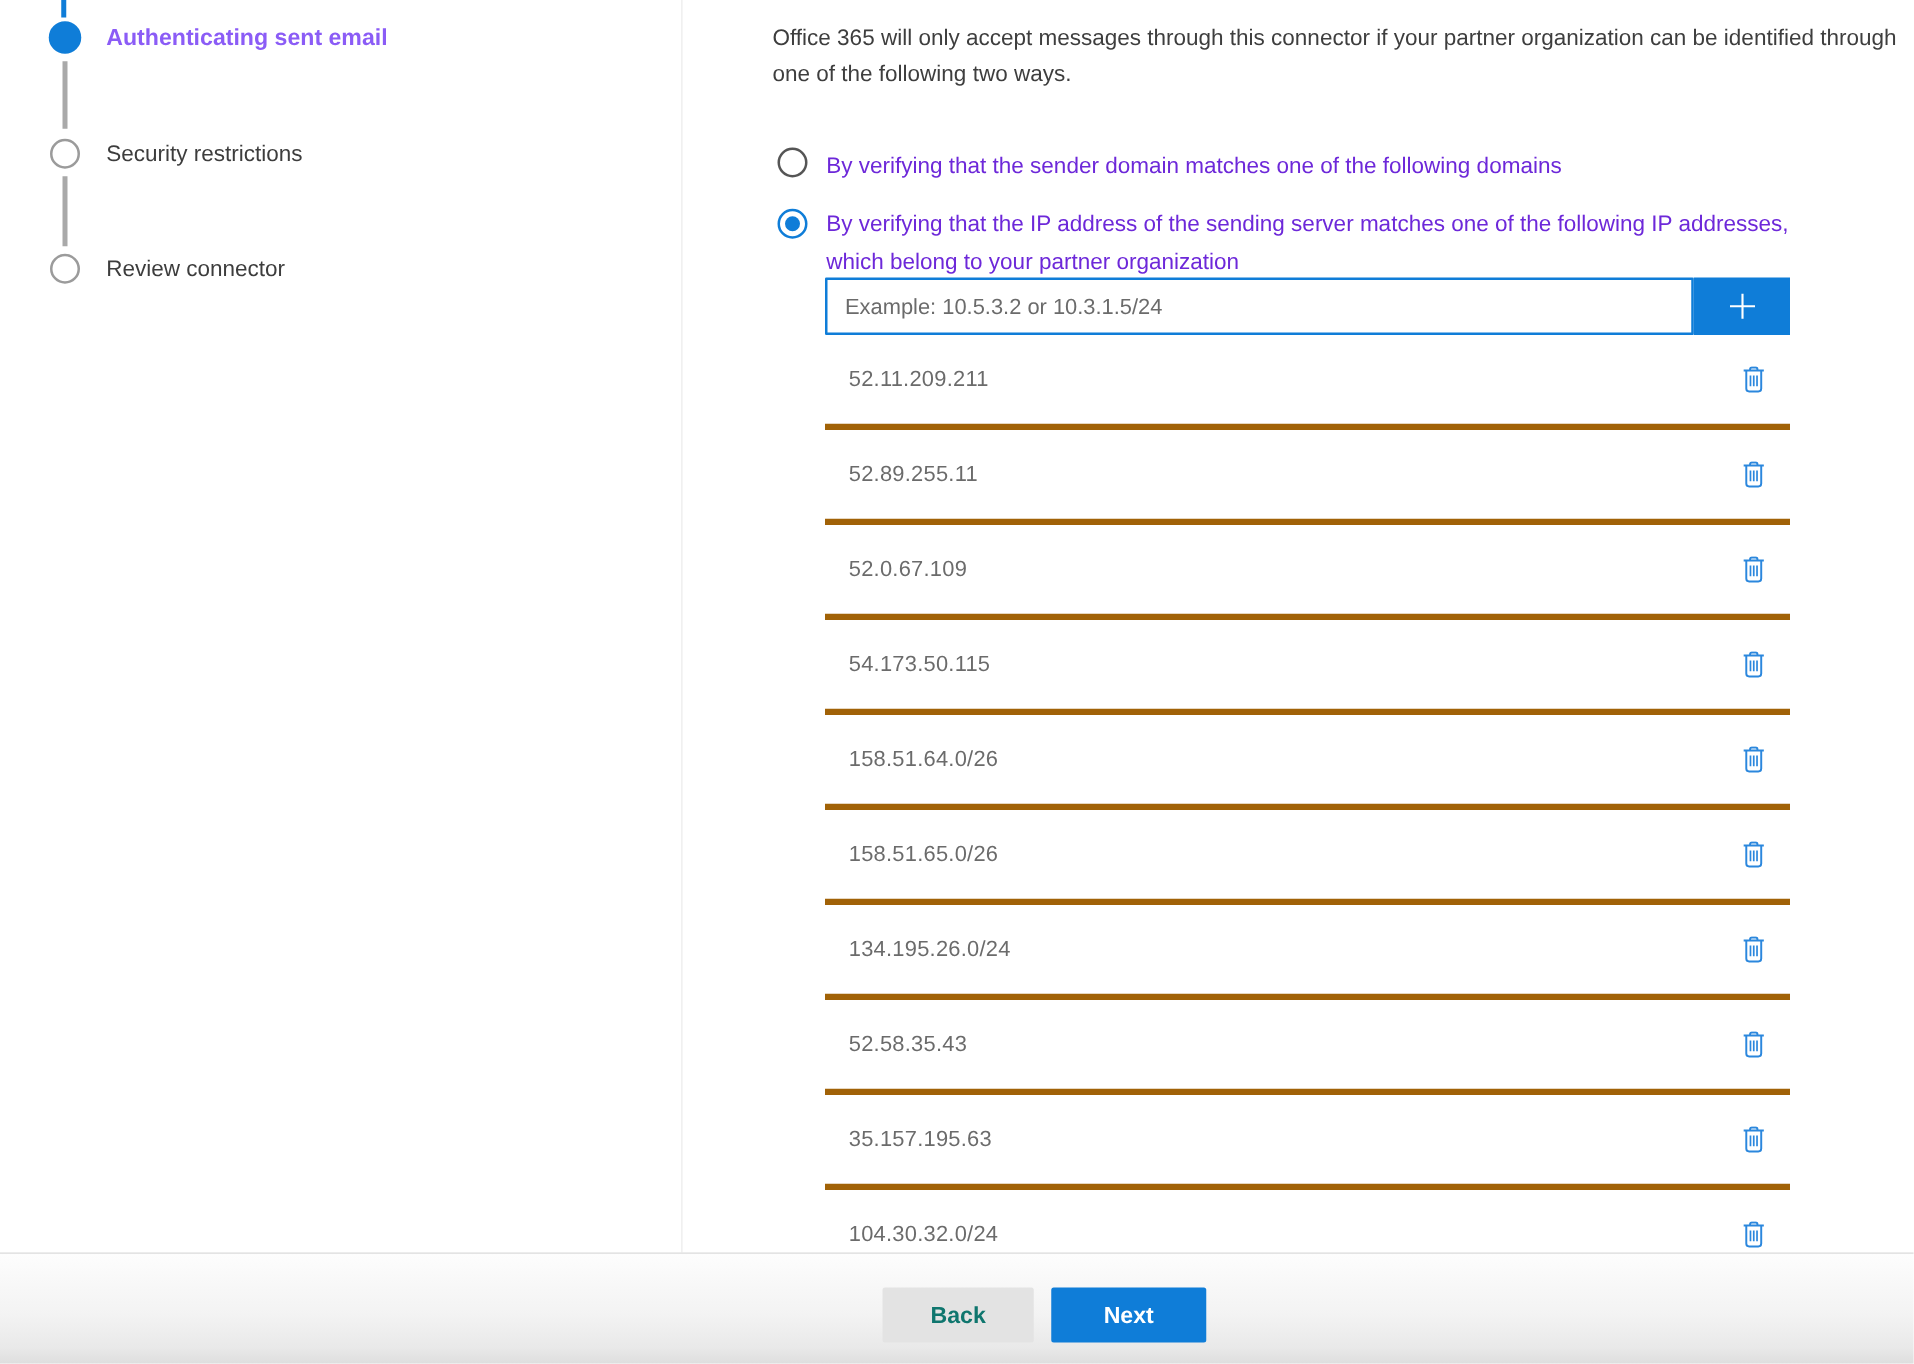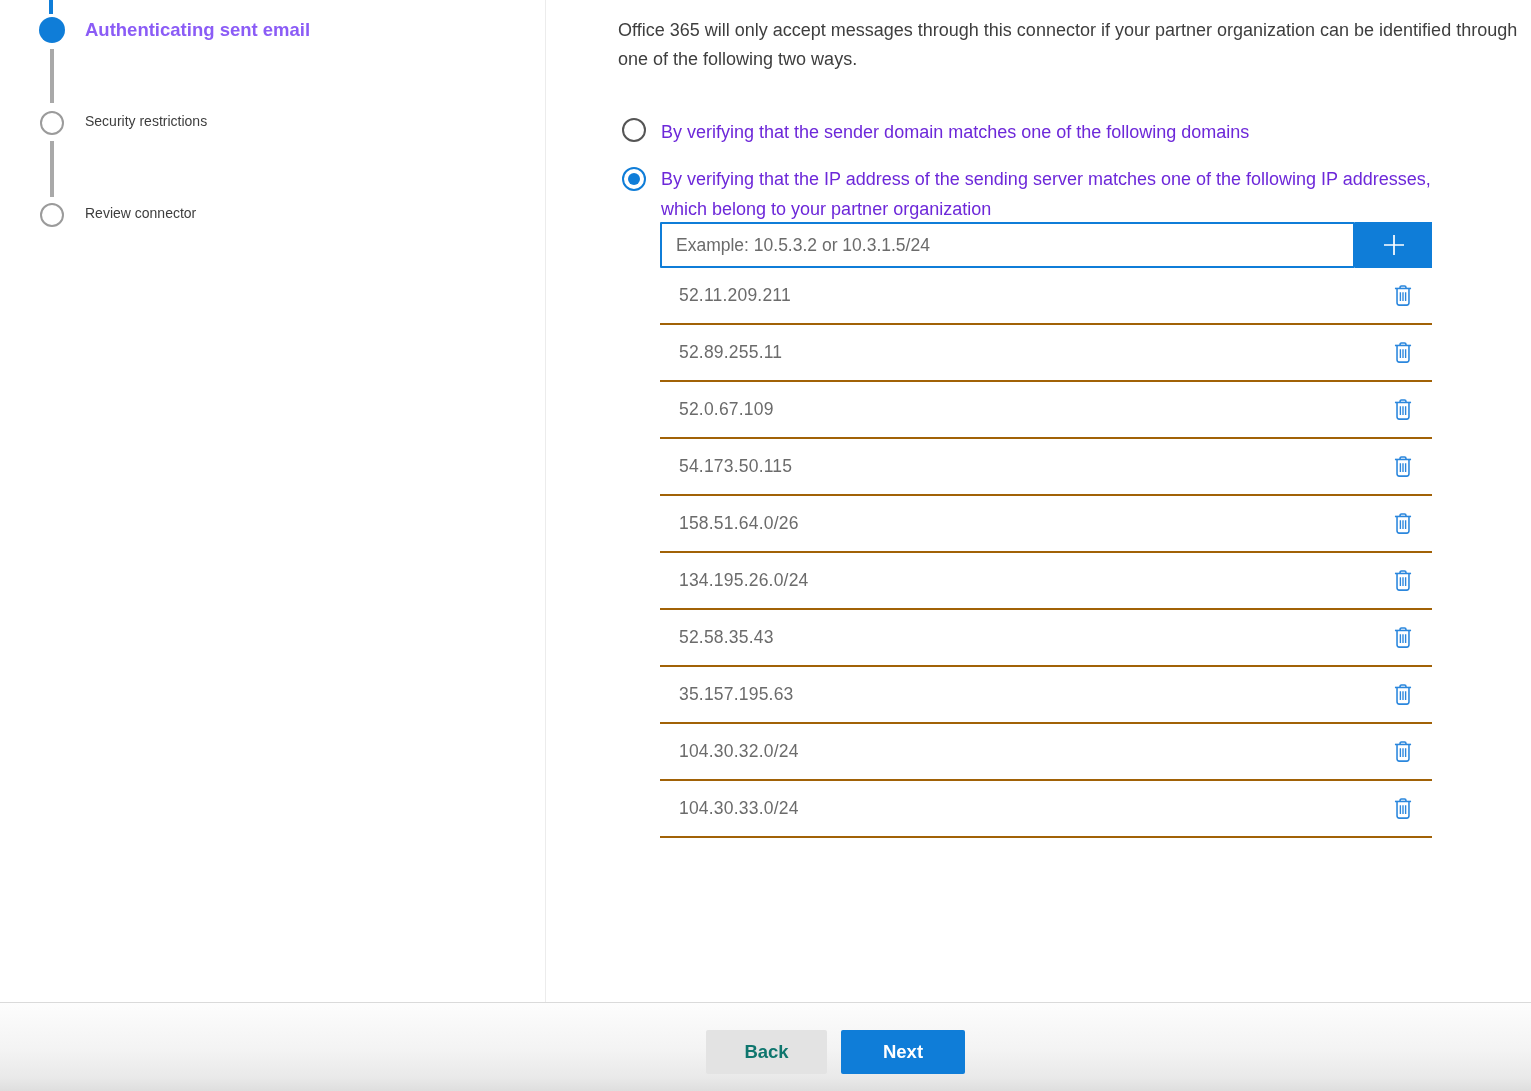"Security restrictions" .step-label { font-size: 14px -> 18px }
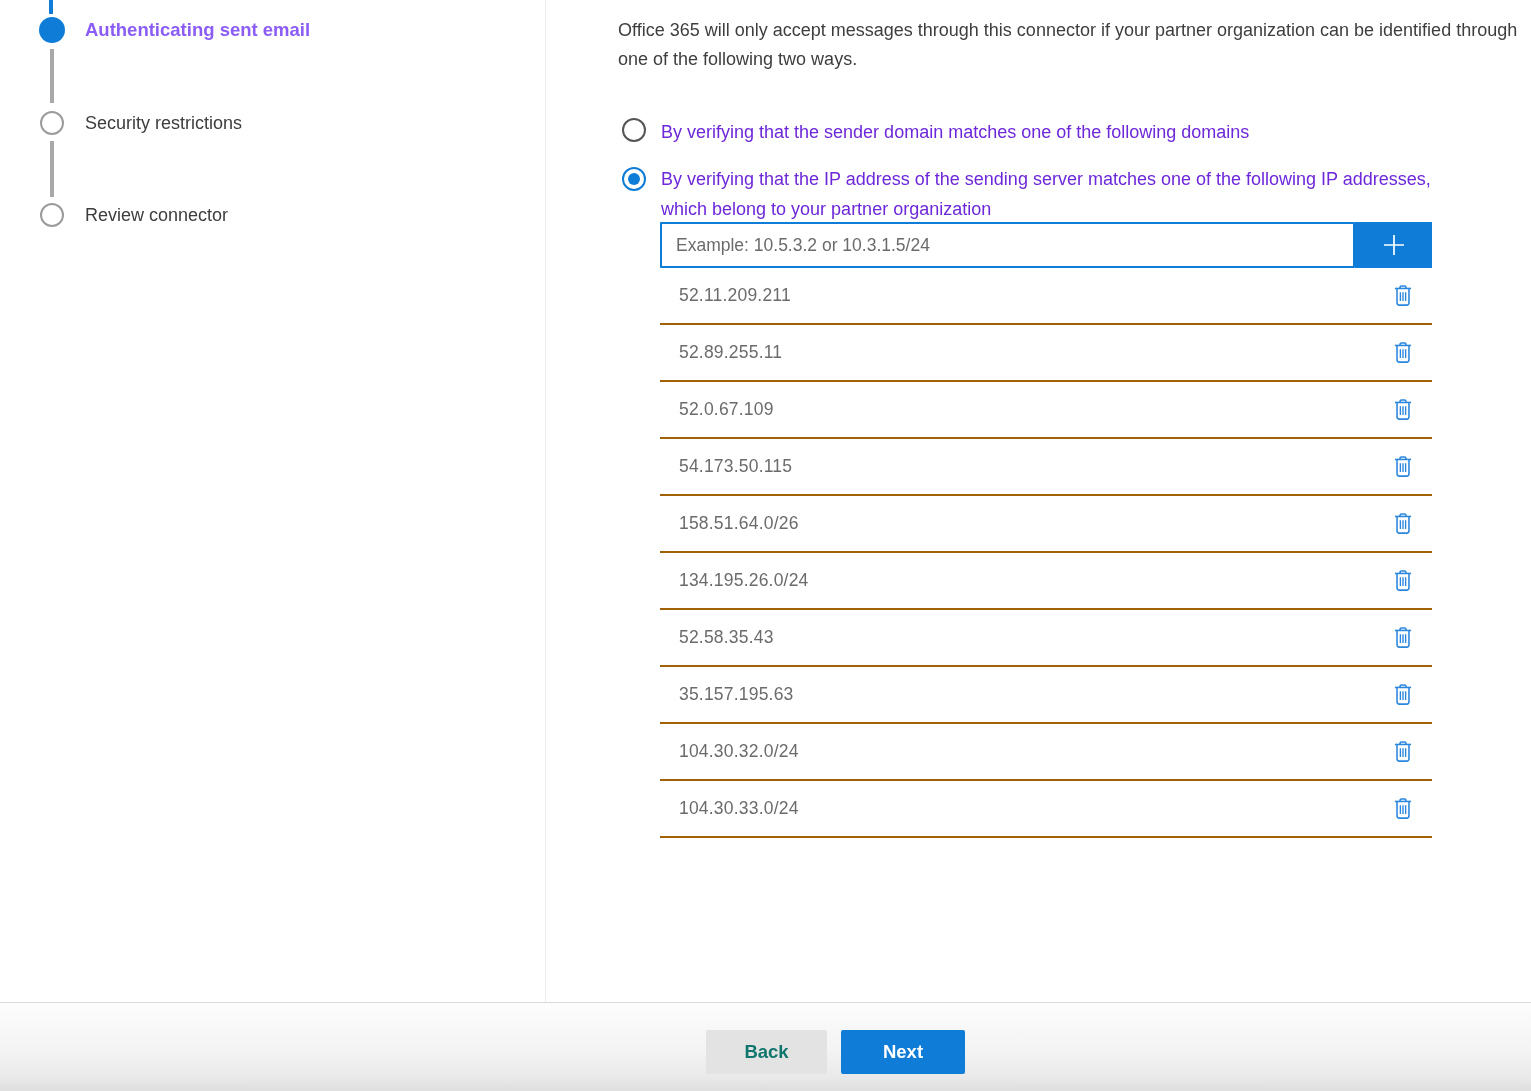"52.11.209.211" .ip-row { border-bottom: 2px solid #a16207 -> 5px solid #a16207; height: 57px -> 76px }
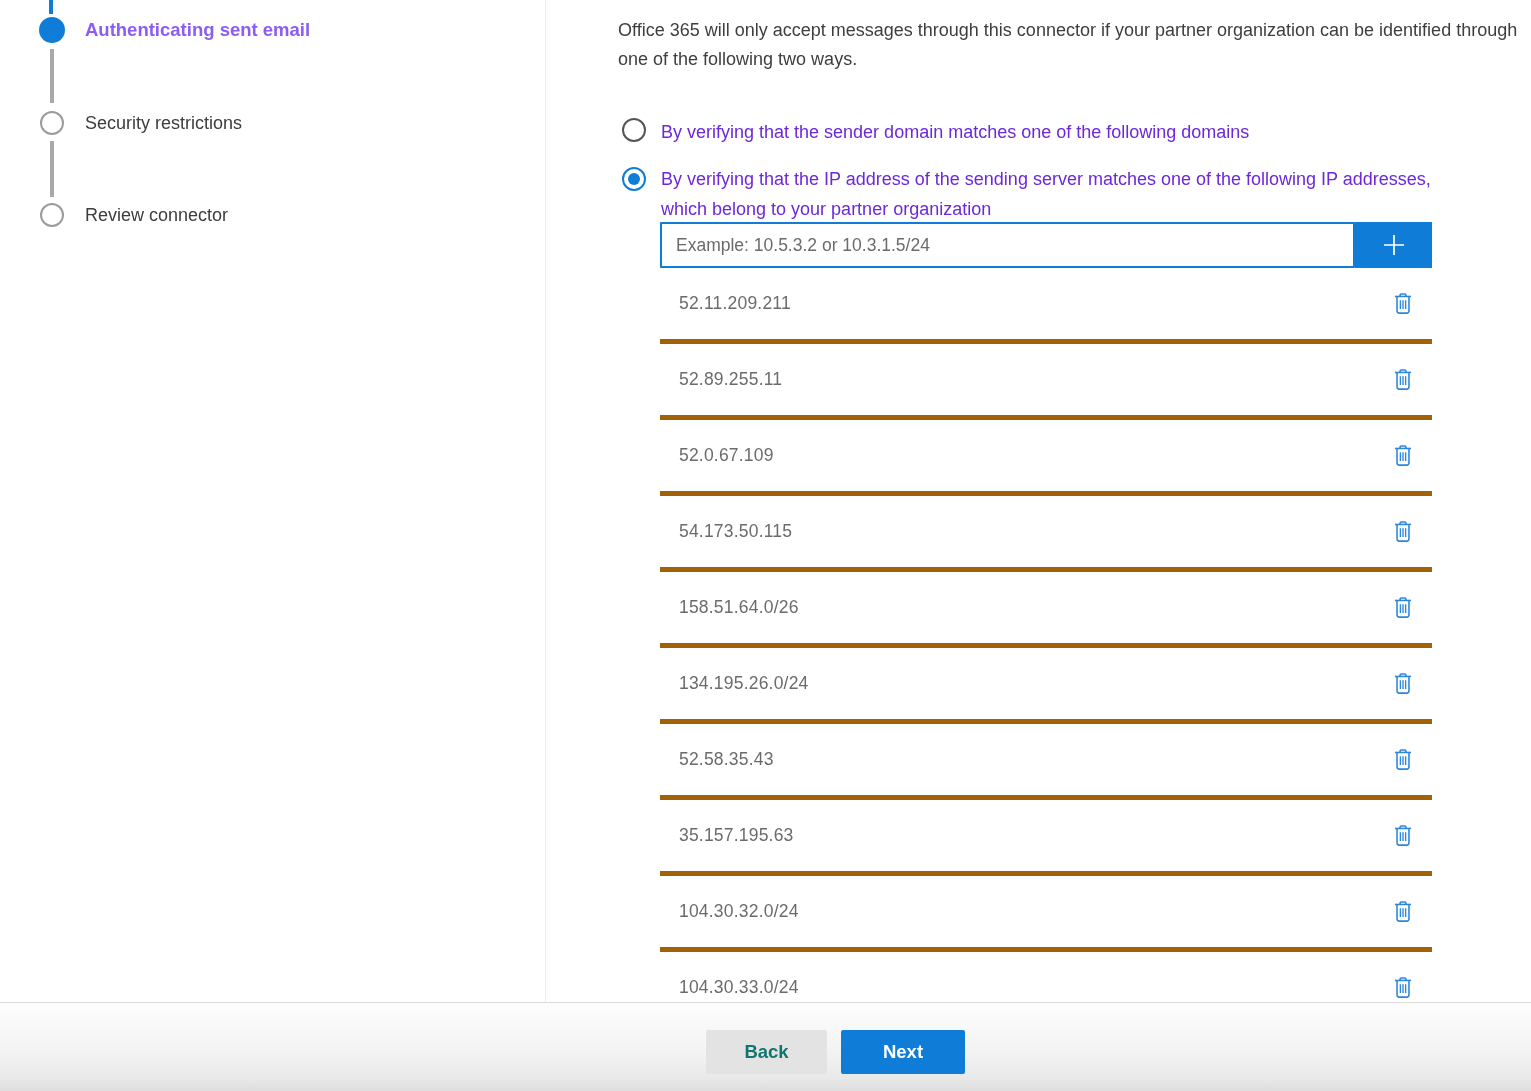"158.51.65.0/26" div.ip-row { html: none -> <div> <span>158.51.65.0/26</span> <button> <svg> <path></path> <path></path> <path></path> <path></path> </svg> </button> </div> }
